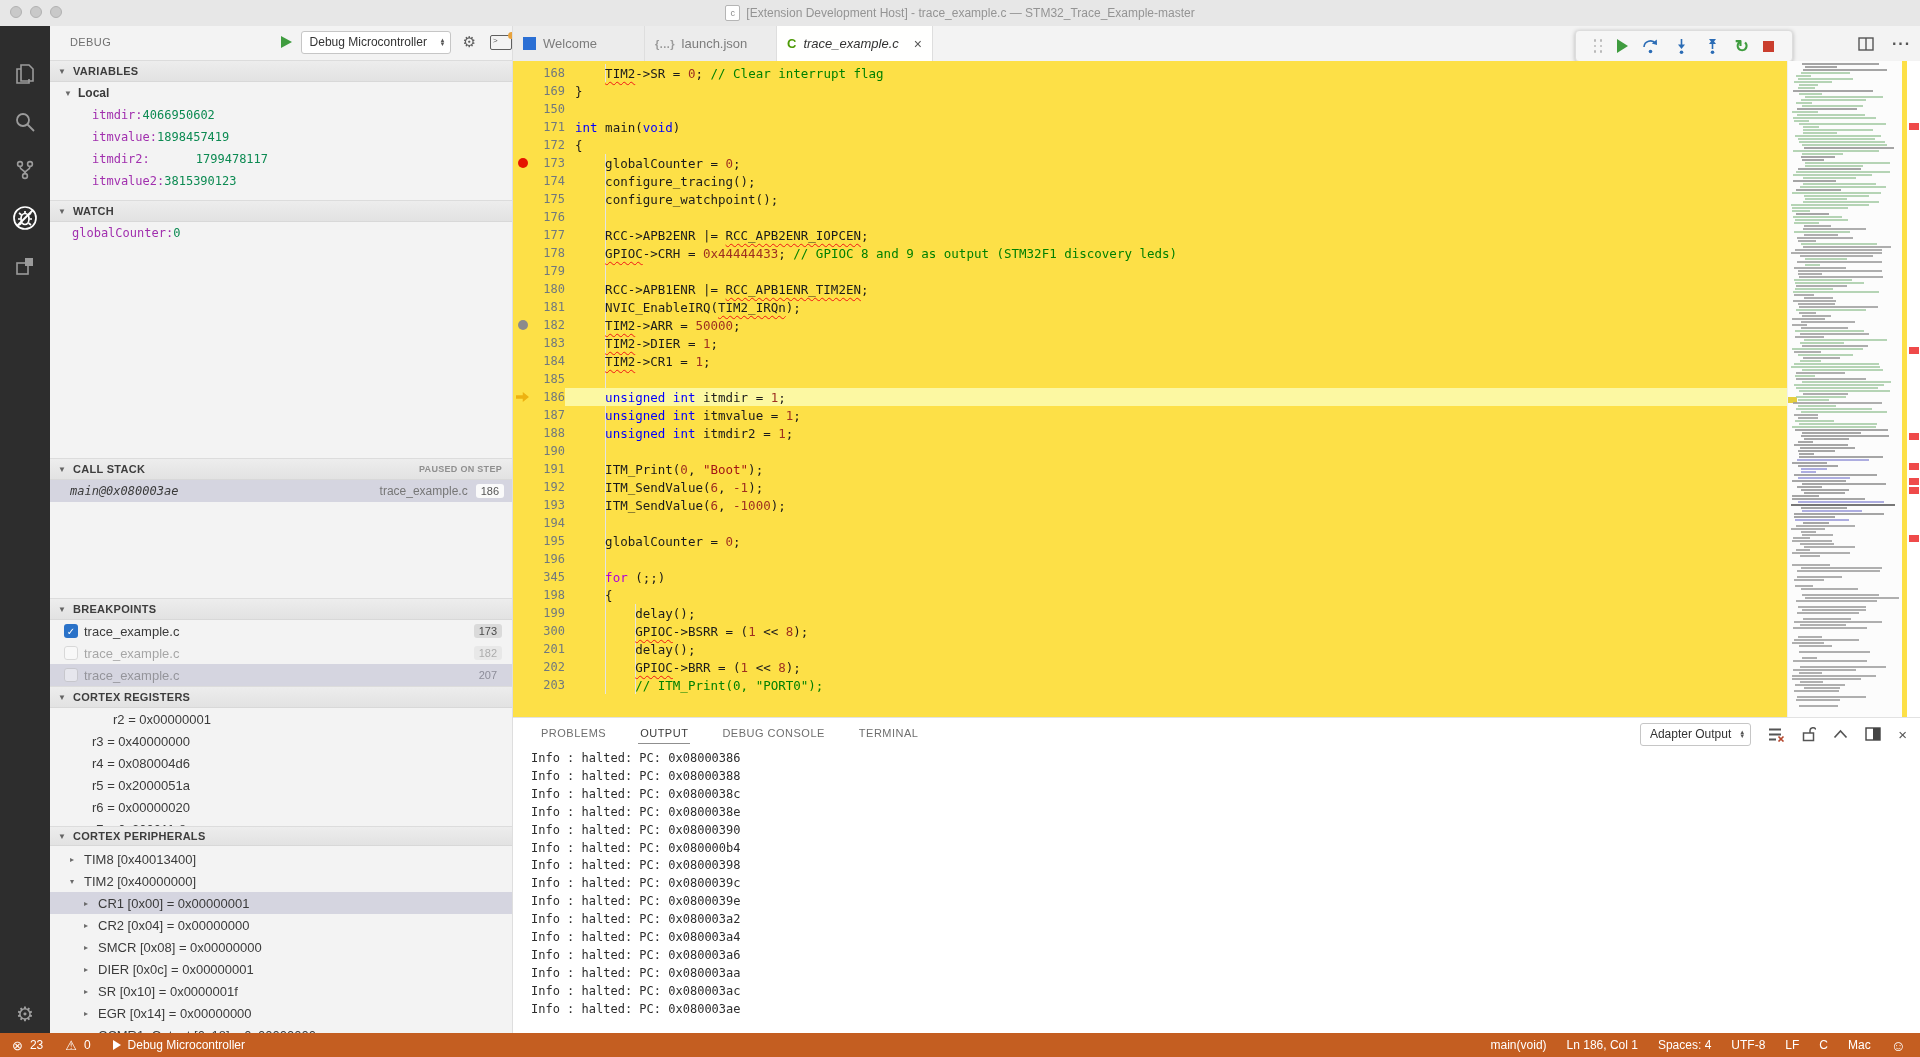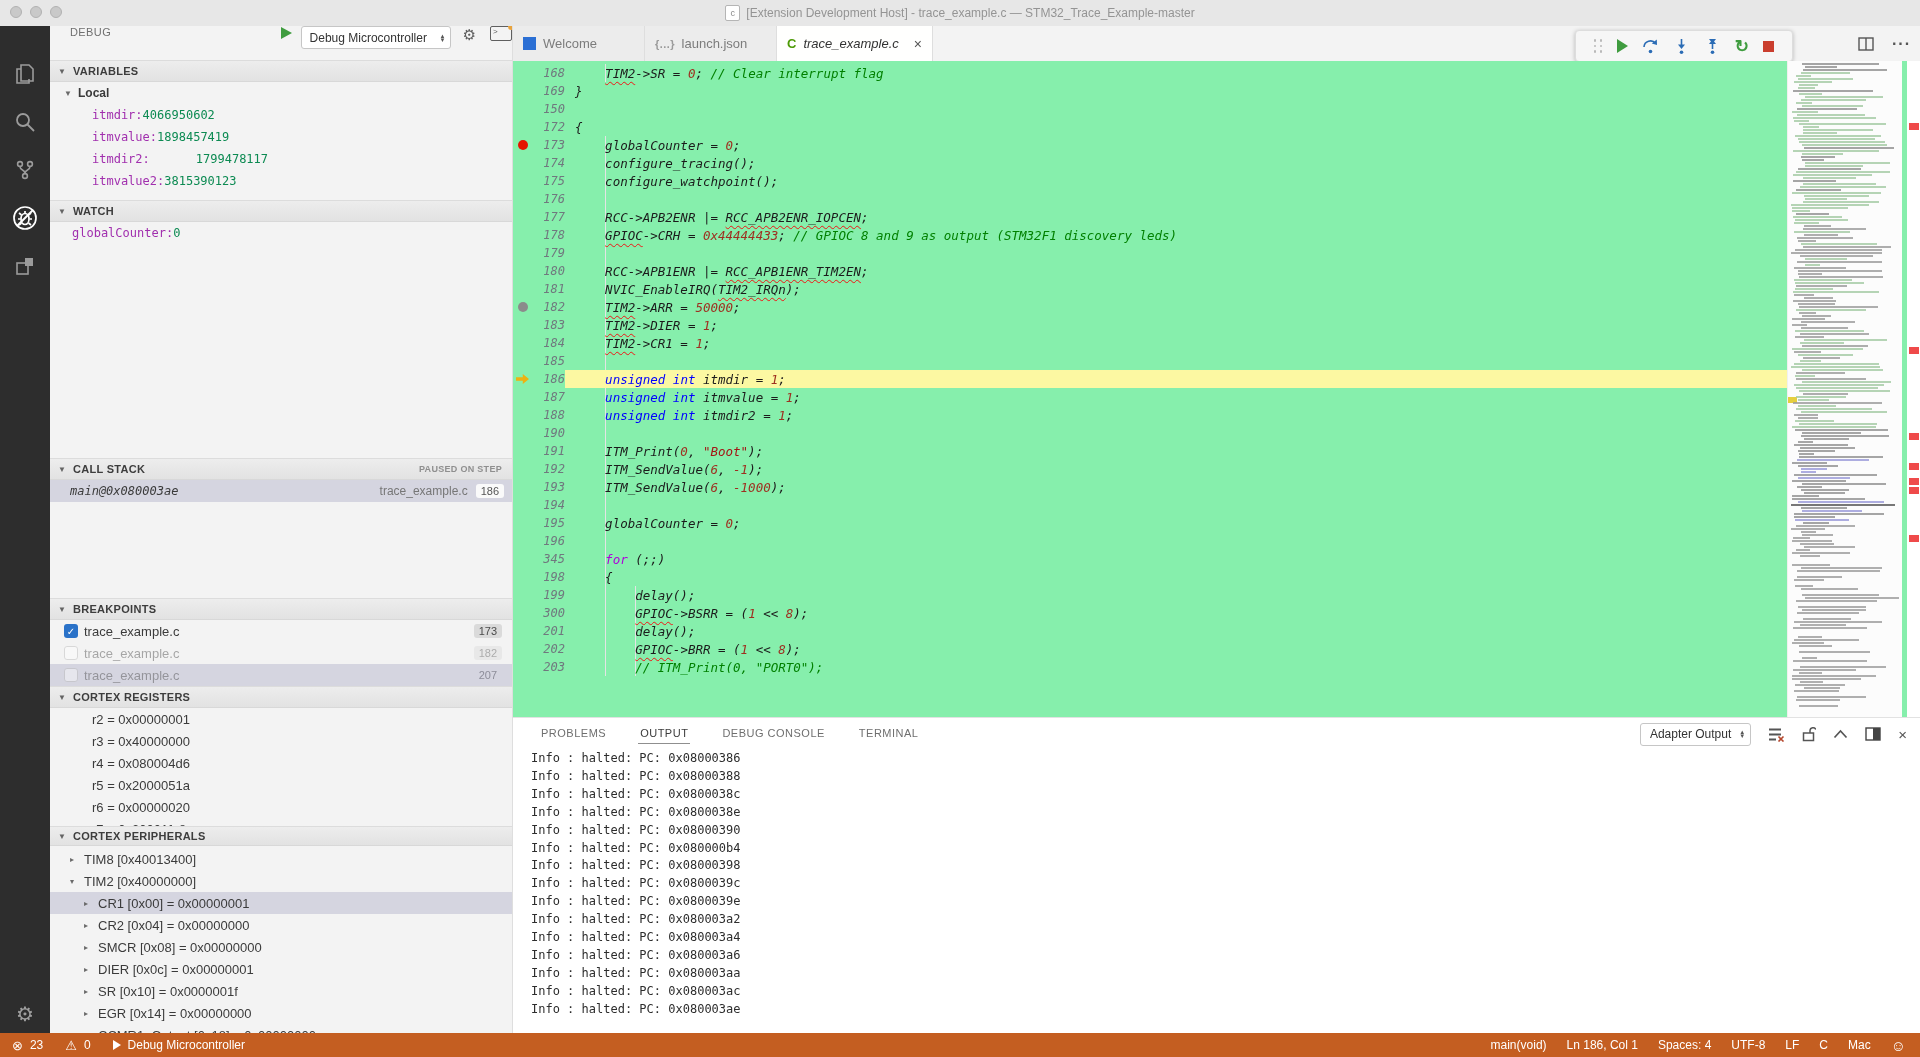"DEBUG" #debug-toolbar { align-items: flex-start -> center }
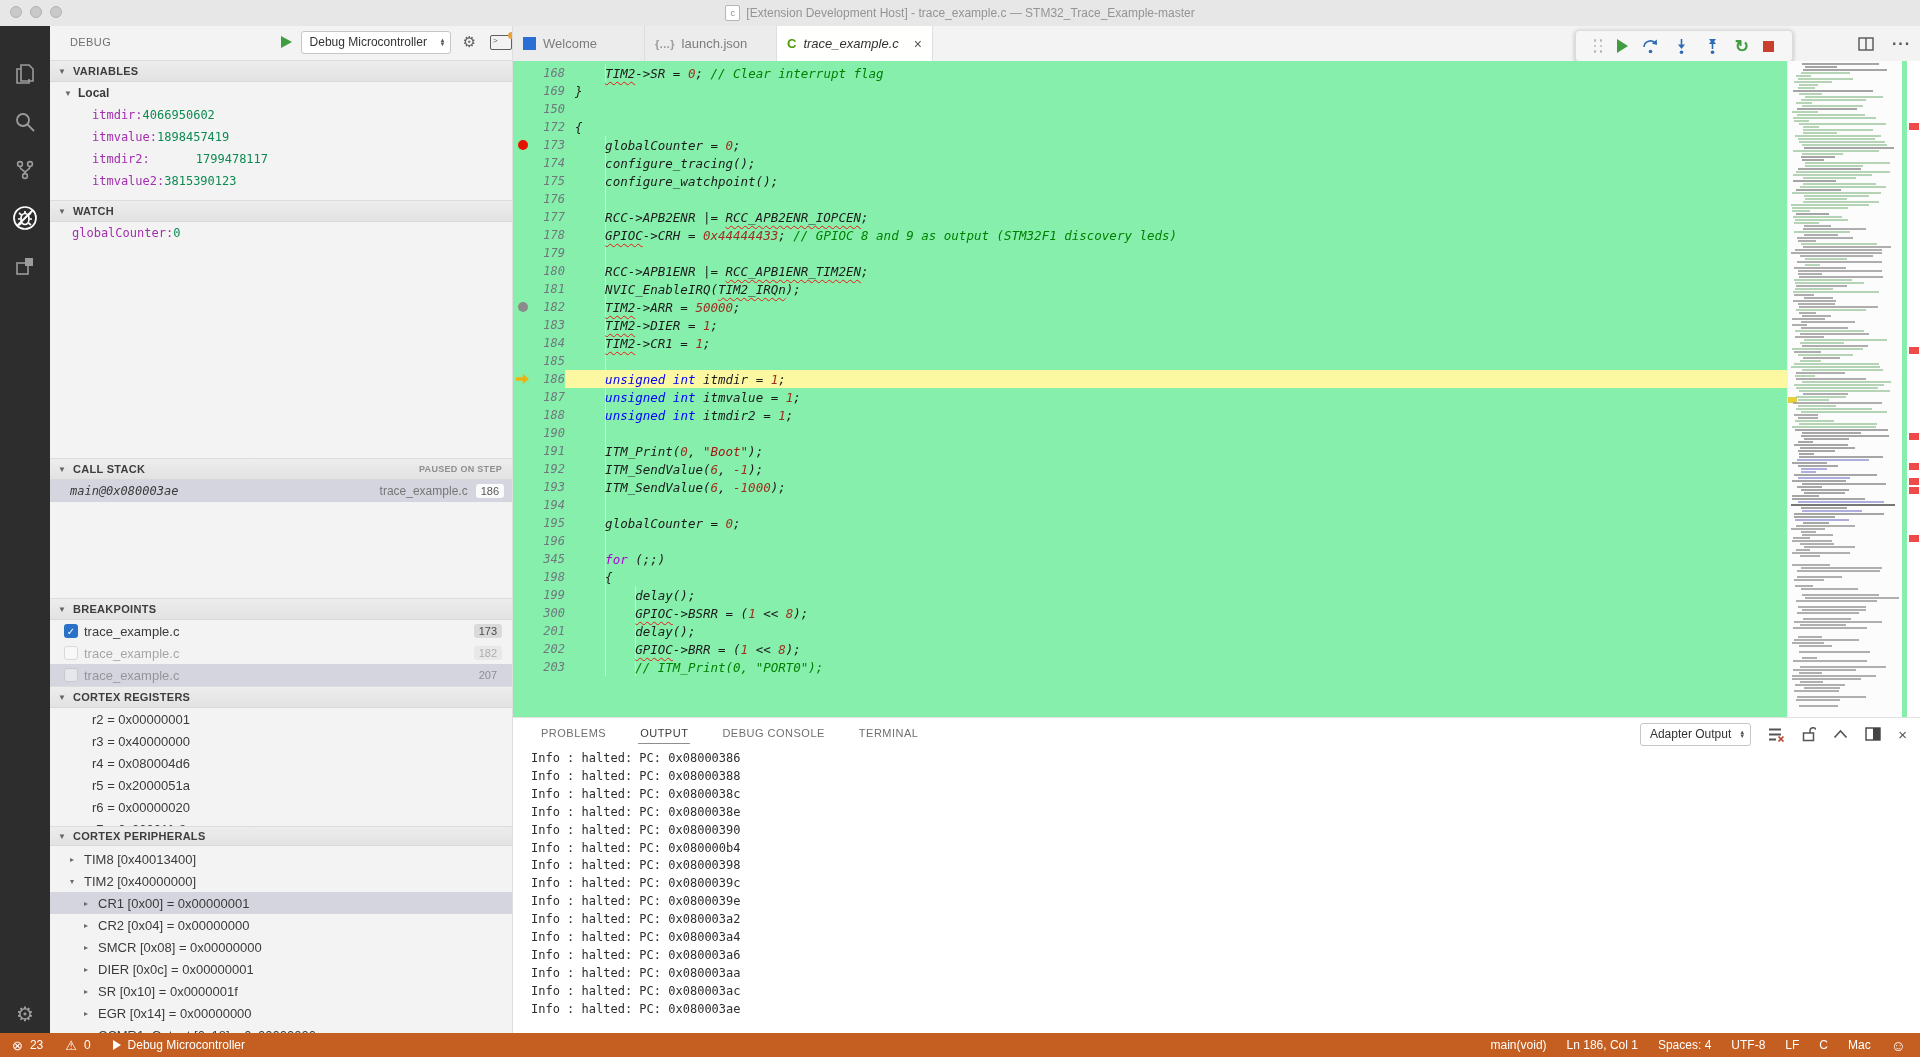"168" #codearea { background: #86efac -> #fde047; font-style: italic -> none }
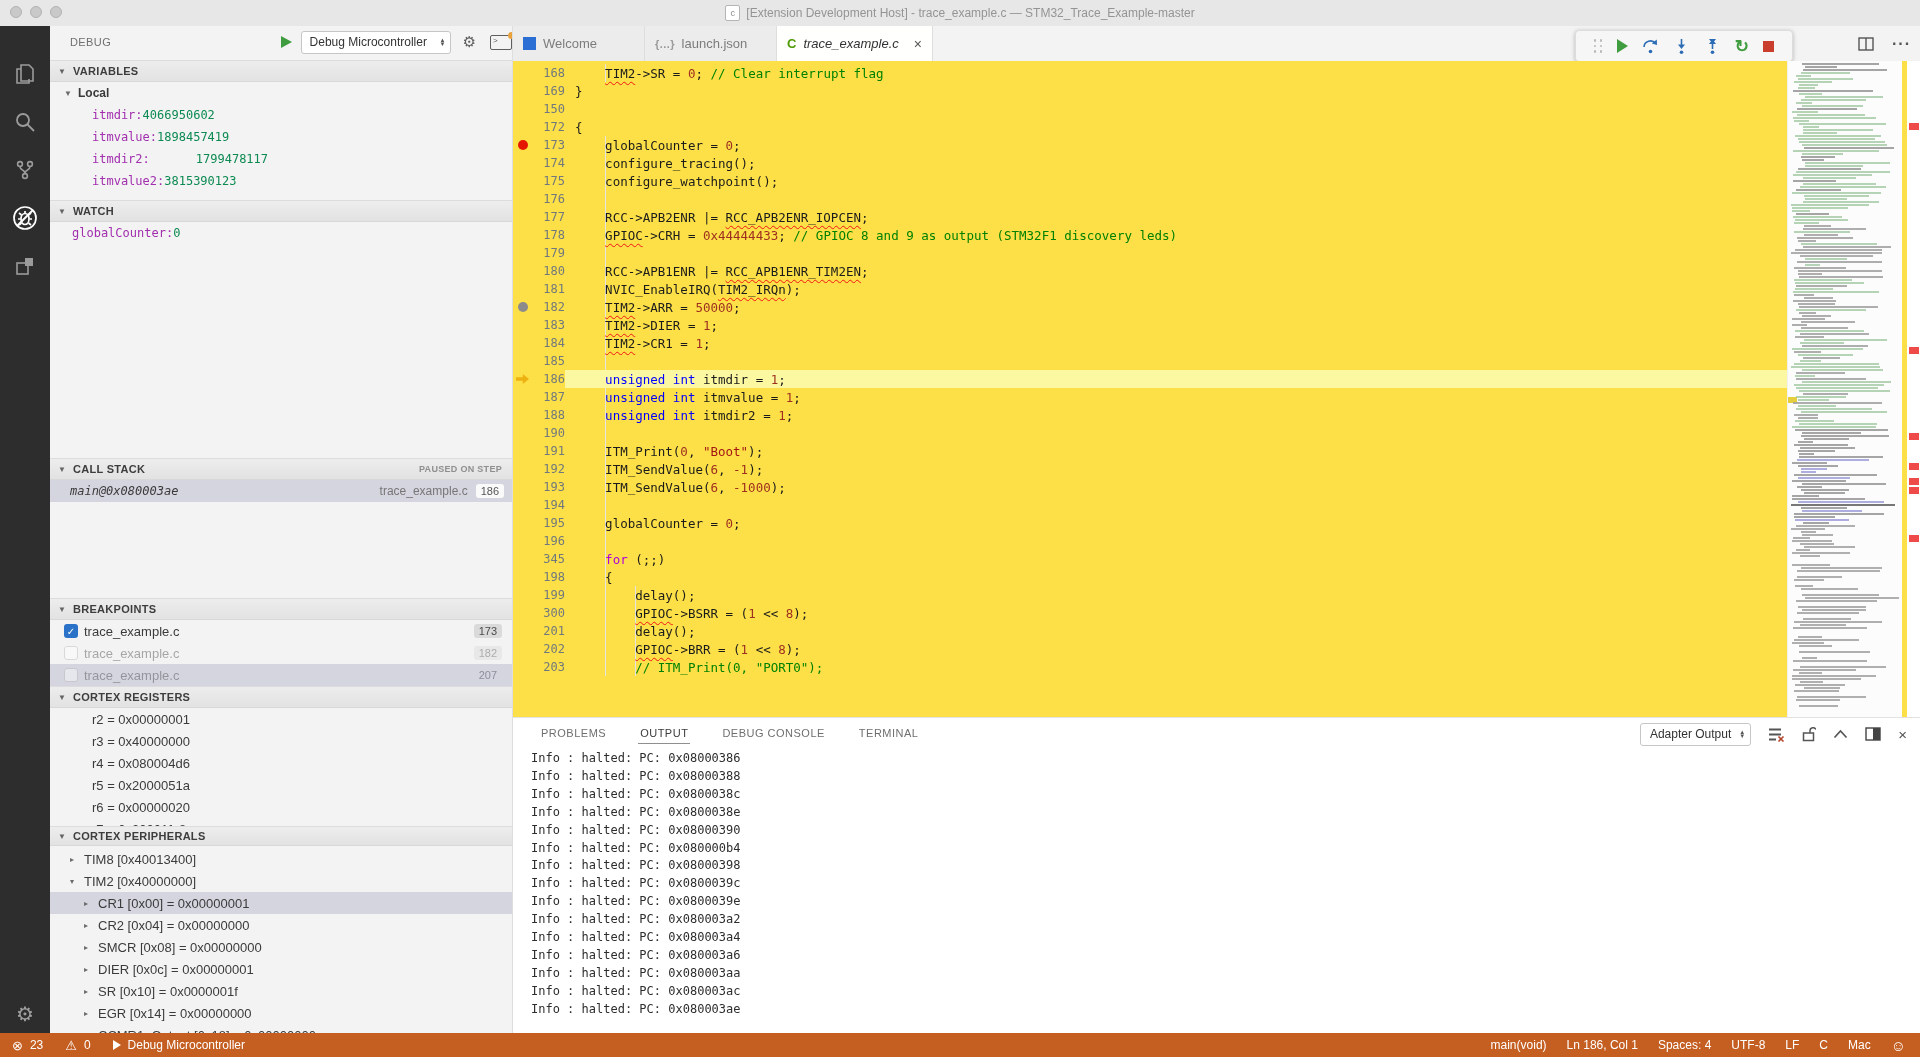"171" div.cl { html: none -> <div> <div></div> <div>171</div> <div><span>int</span><span> main(</span><span>void</span><span>)</span></div> </div> }
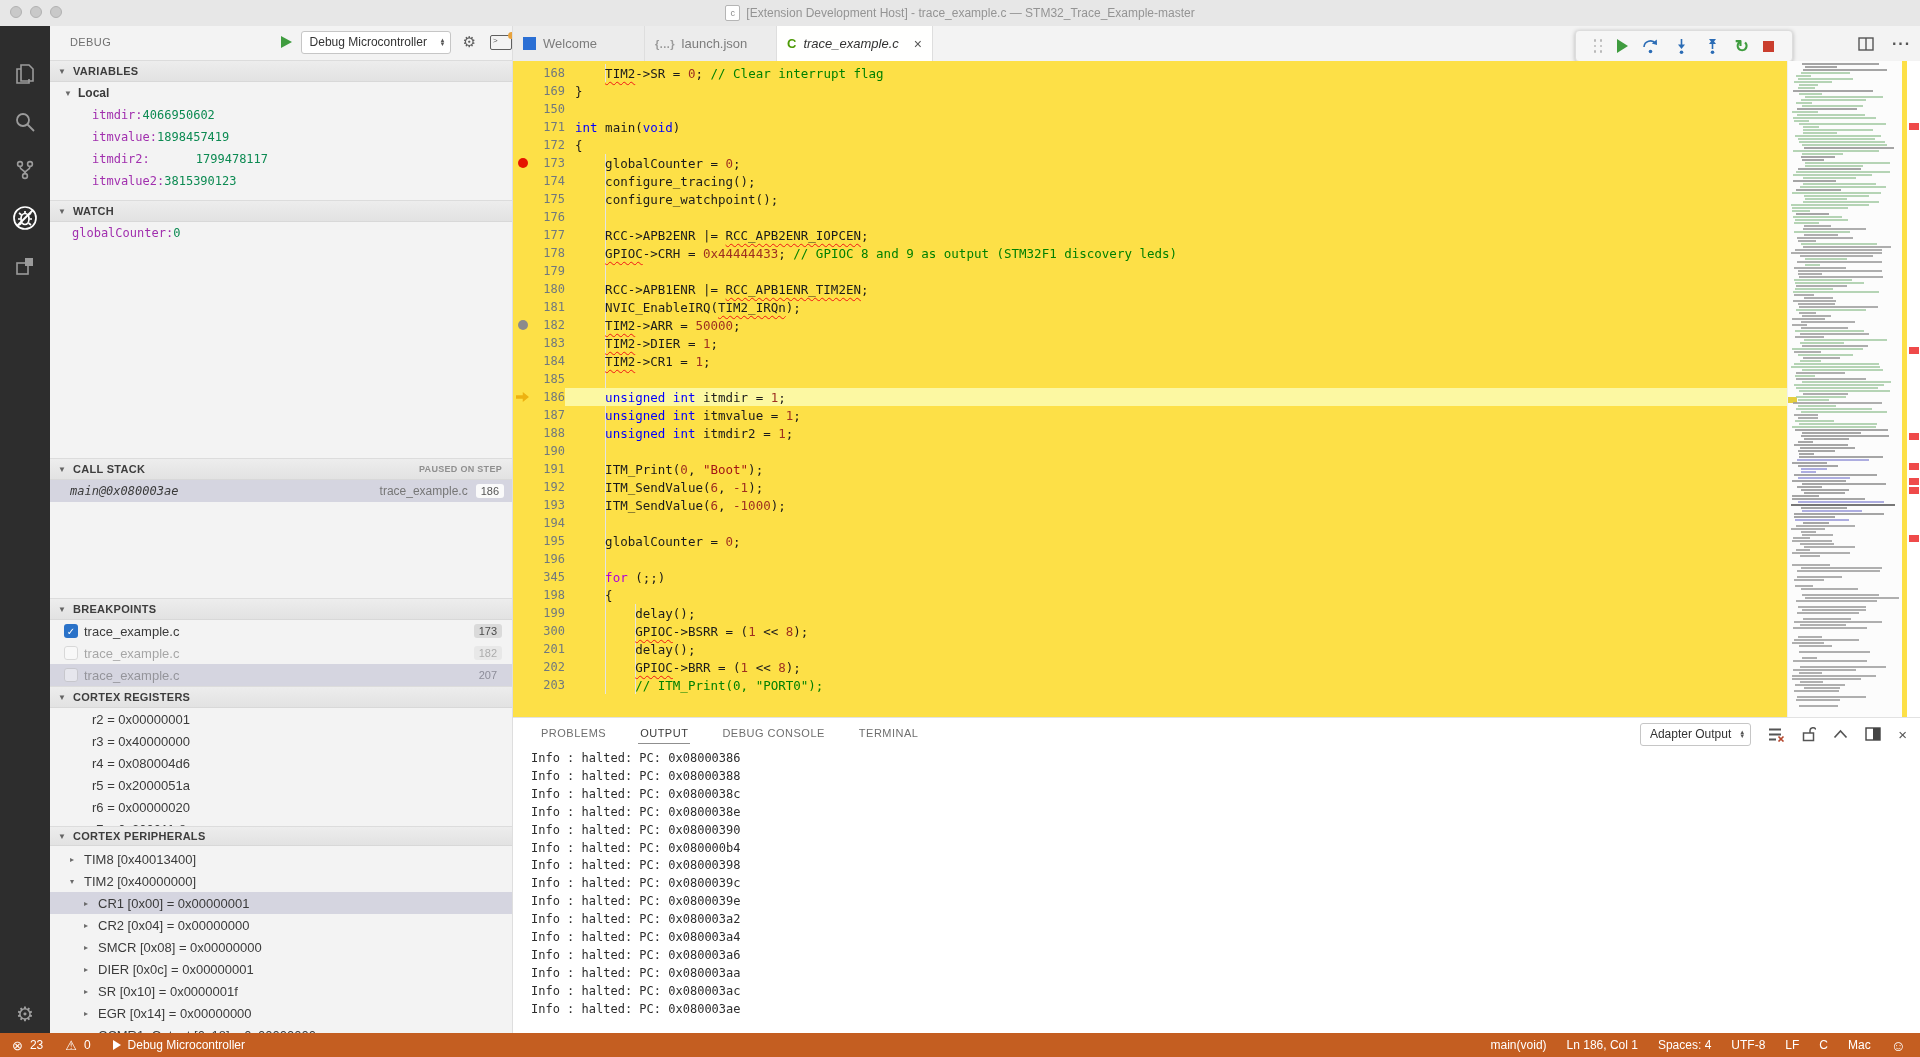"r2 = 0x00000001" div.row { padding-left: 42px -> 63px }
